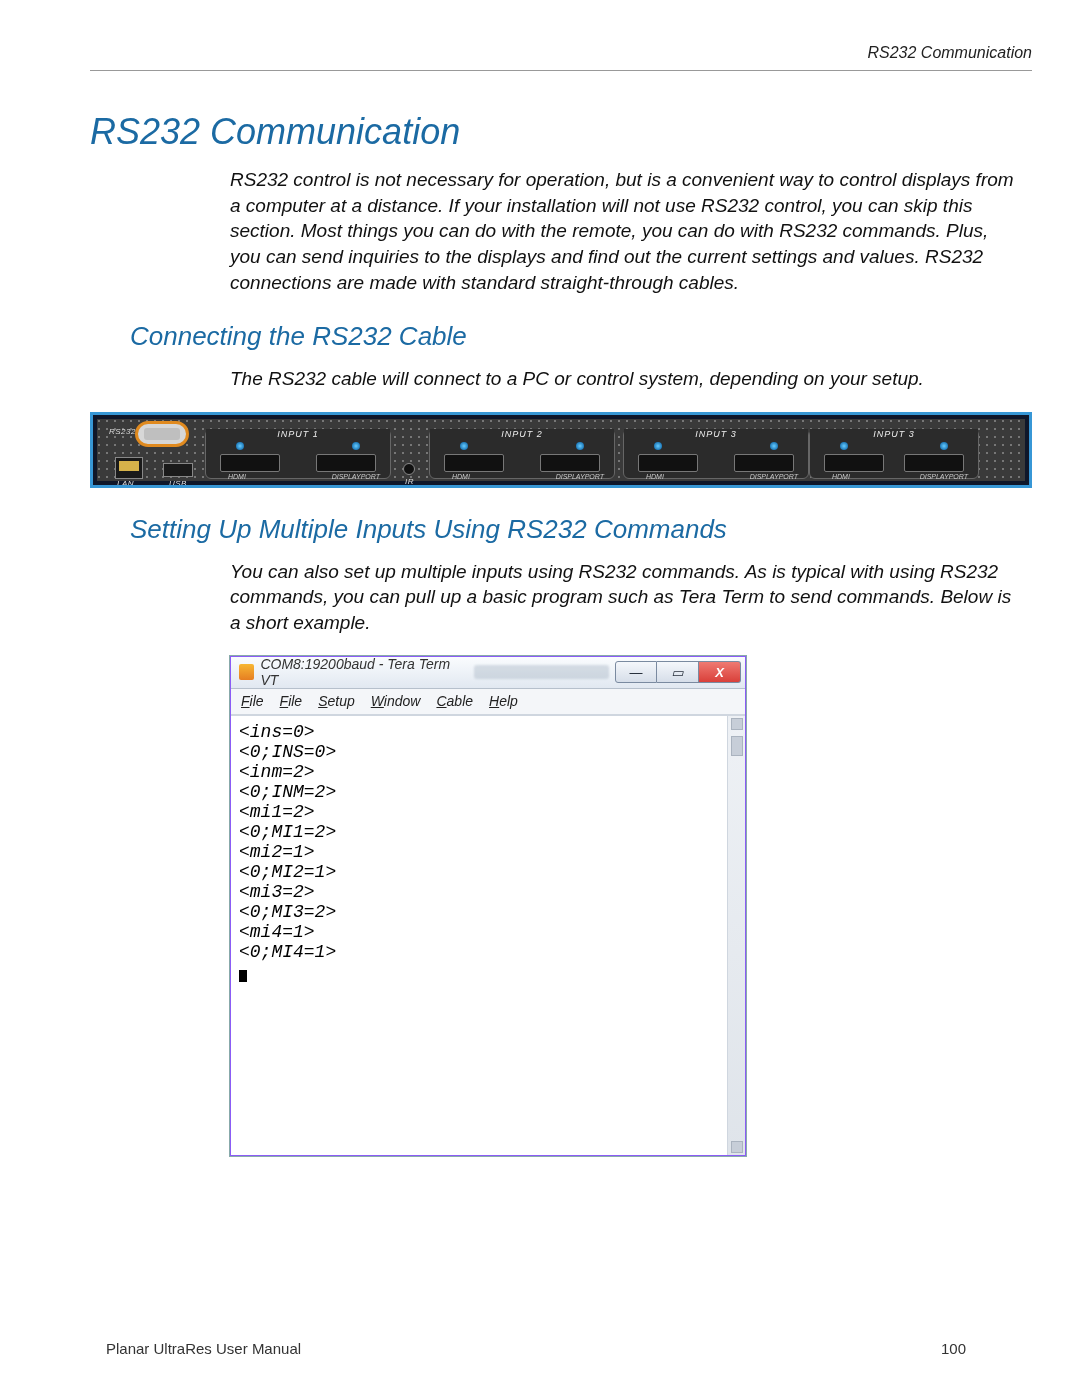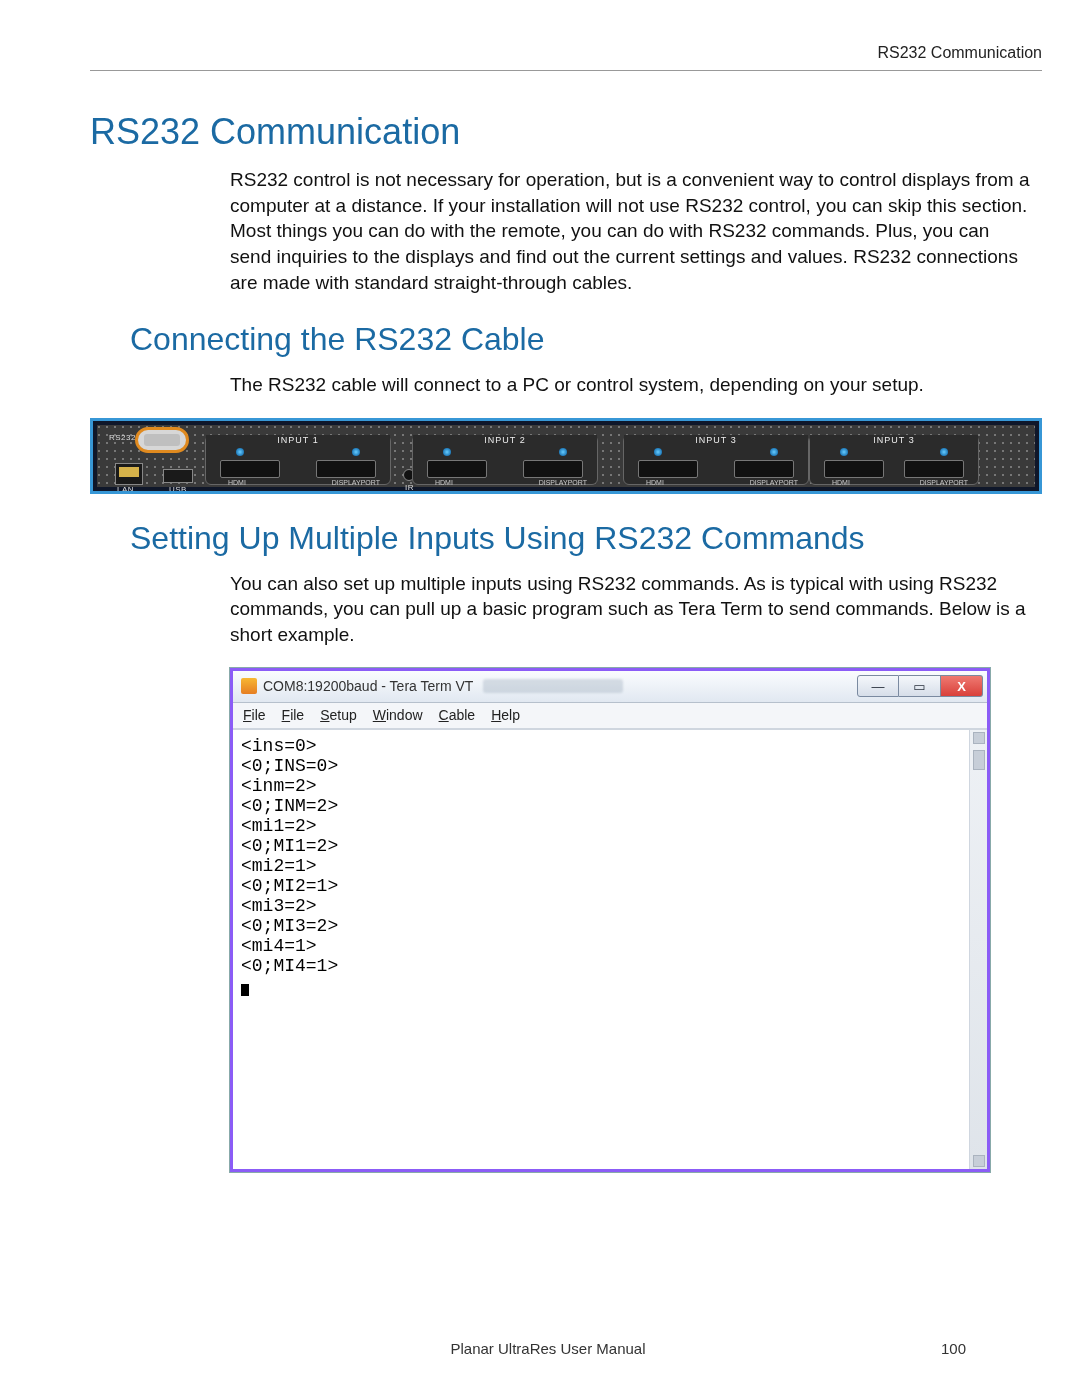"RS232 Communication" .page { font-style: none -> italic; padding: 44px 38px 0 90px -> 44px 48px 0 90px }
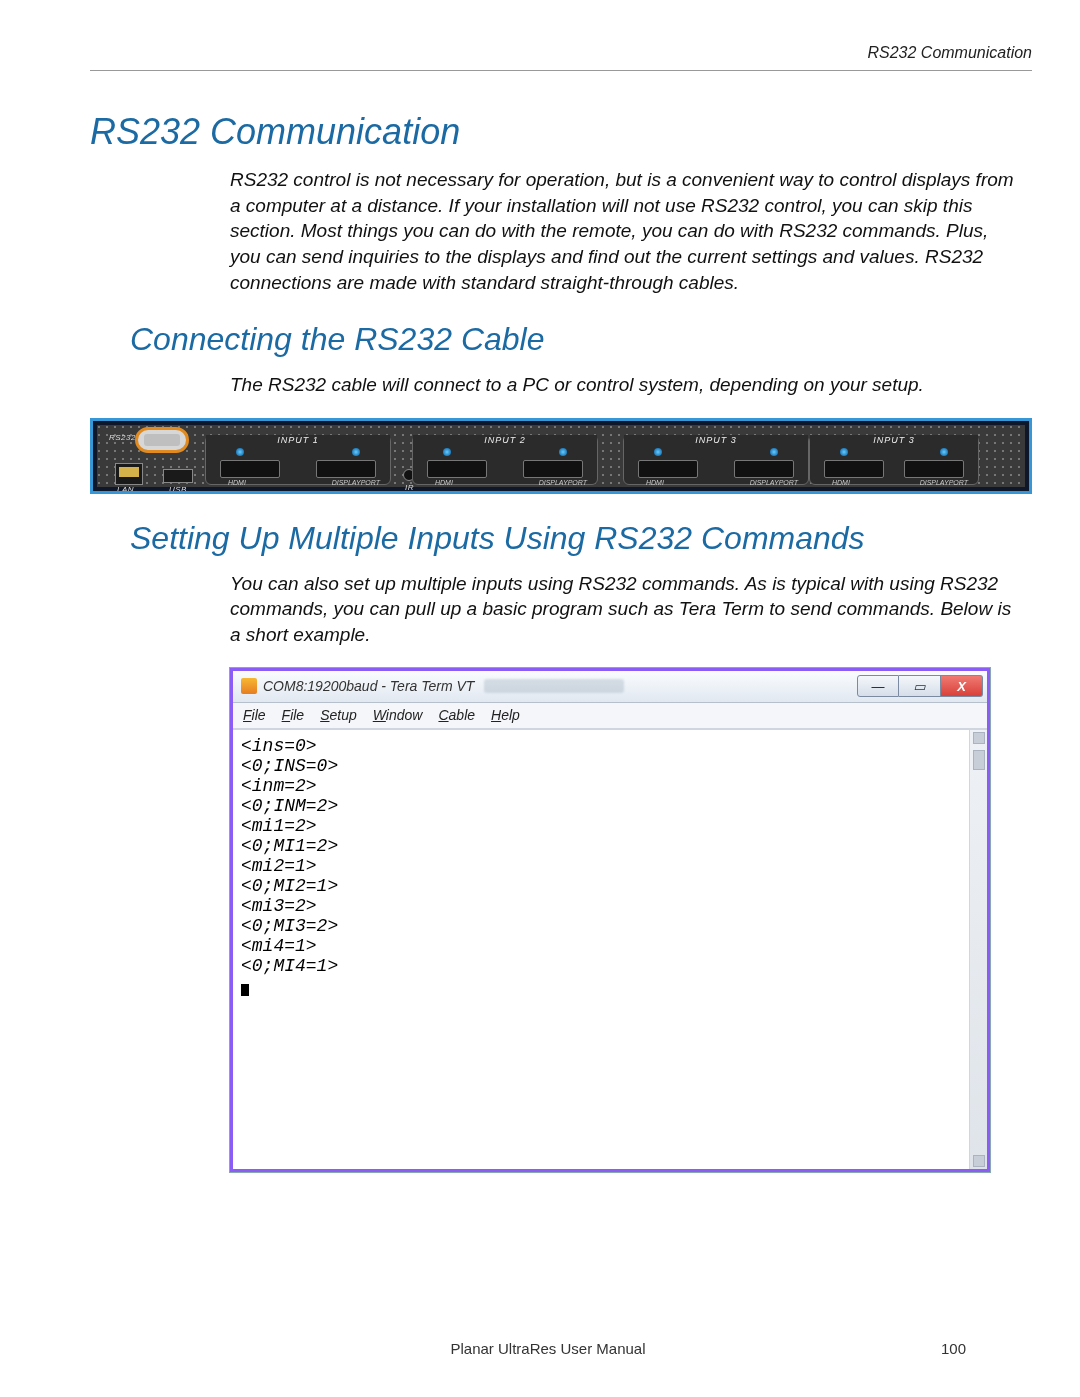"Connecting the RS232 Cable" h2.sub-heading { font-size: 32px -> 26px }
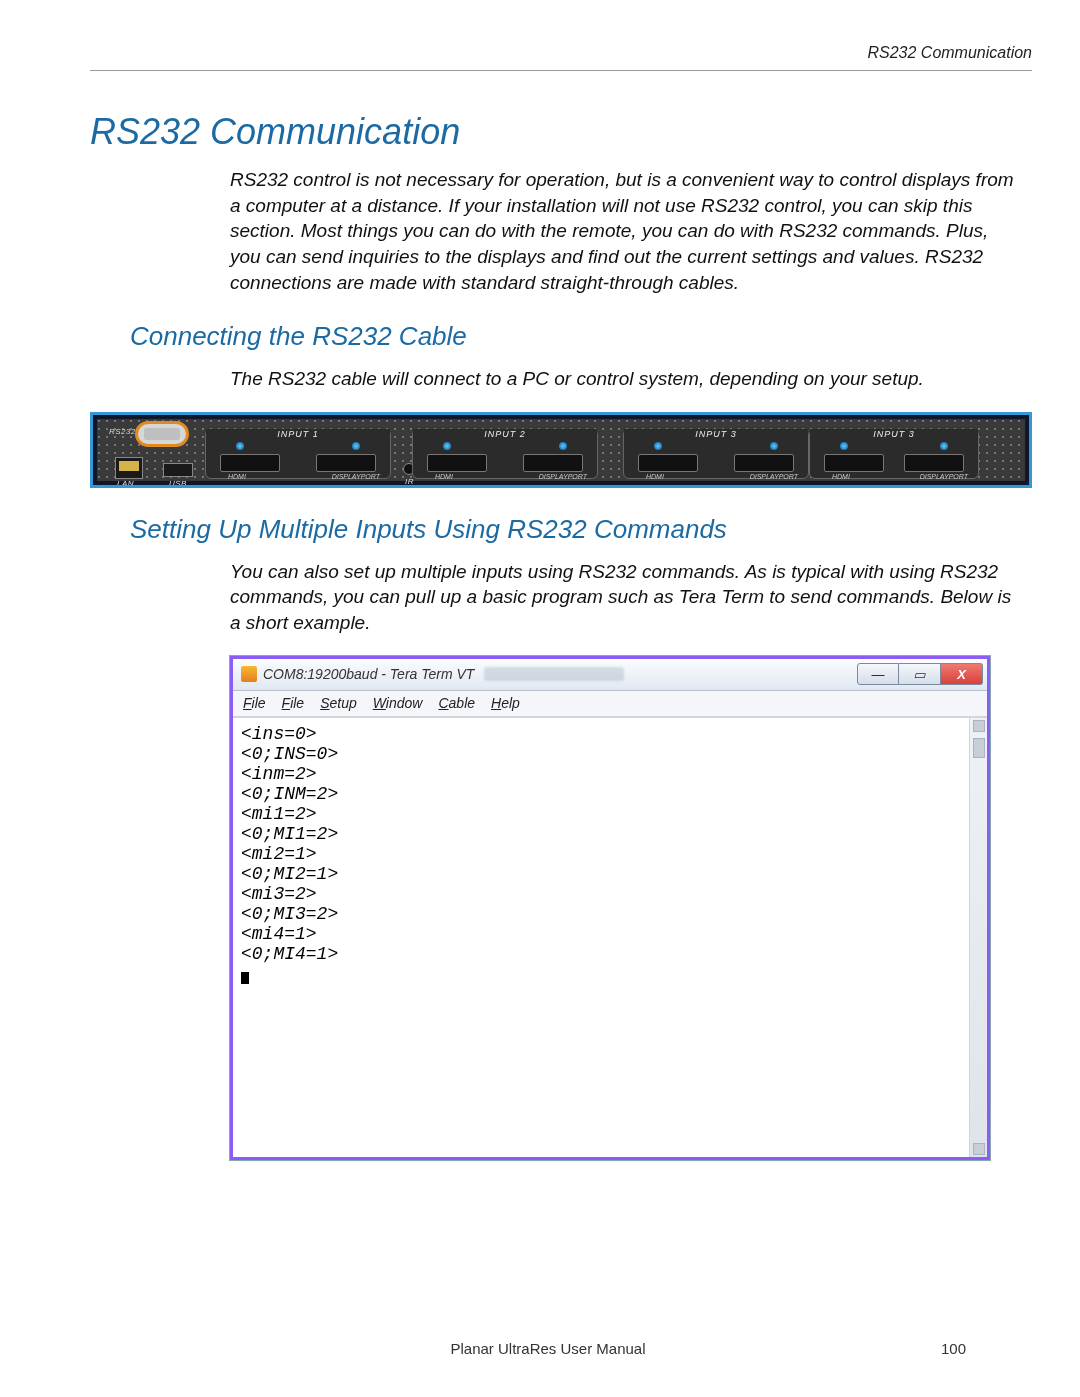"INPUT 2" div.input-block { left: 319px -> 336px }
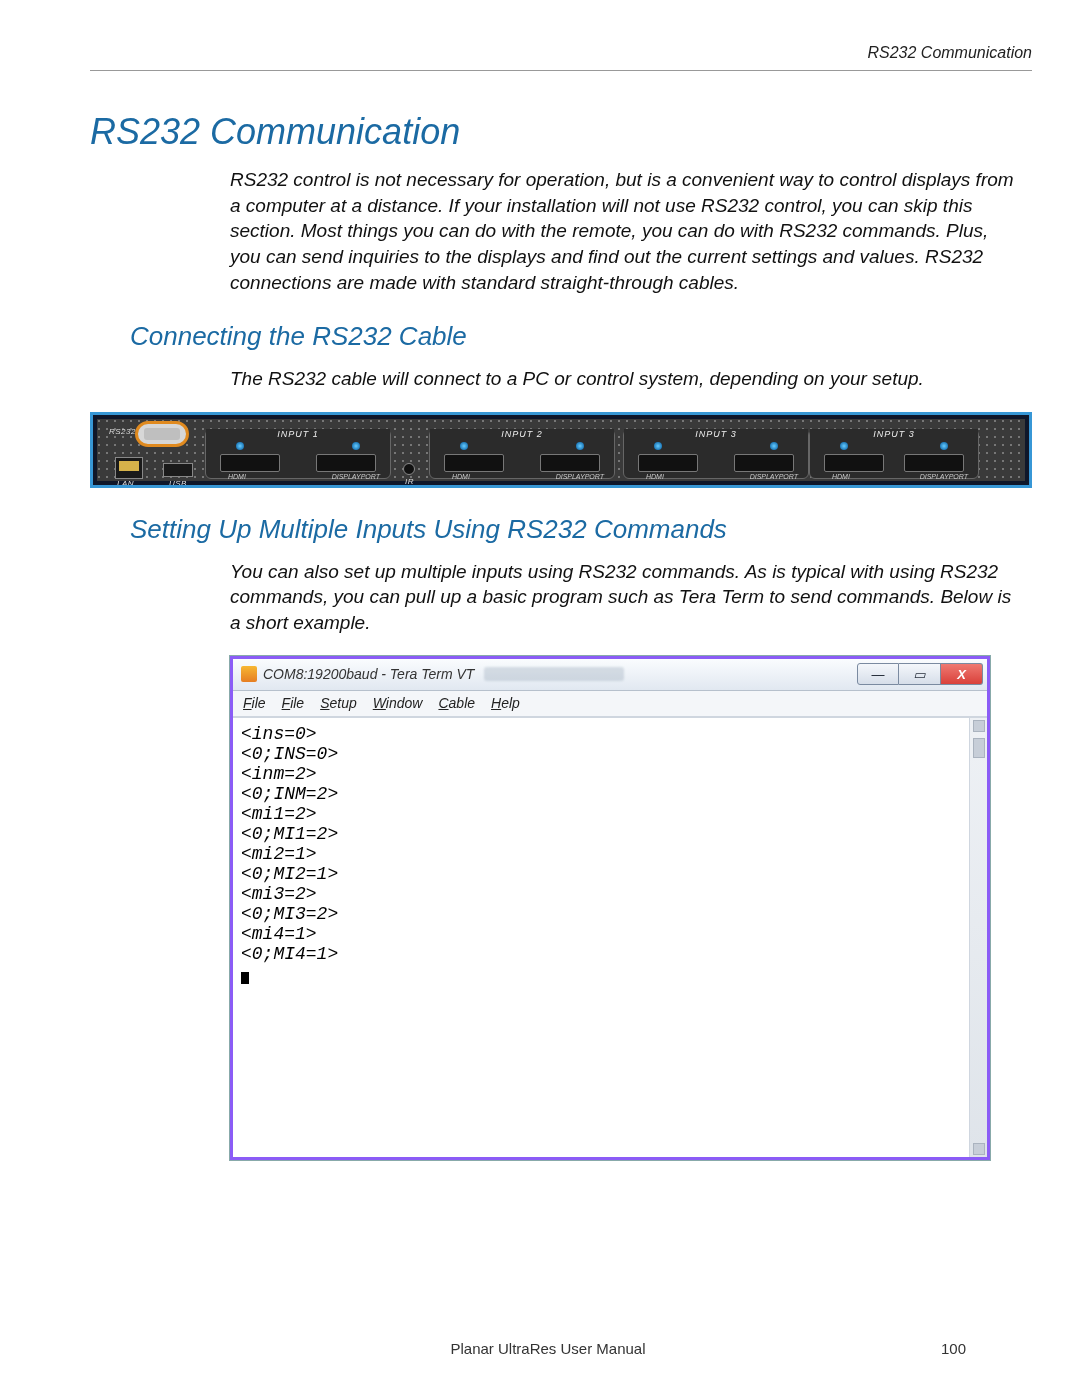"COM8:19200baud - Tera Term VT" .tt-window { border: 3px solid #8b5cf6 -> 1px solid #8b5cf6; width: 760px -> 516px }
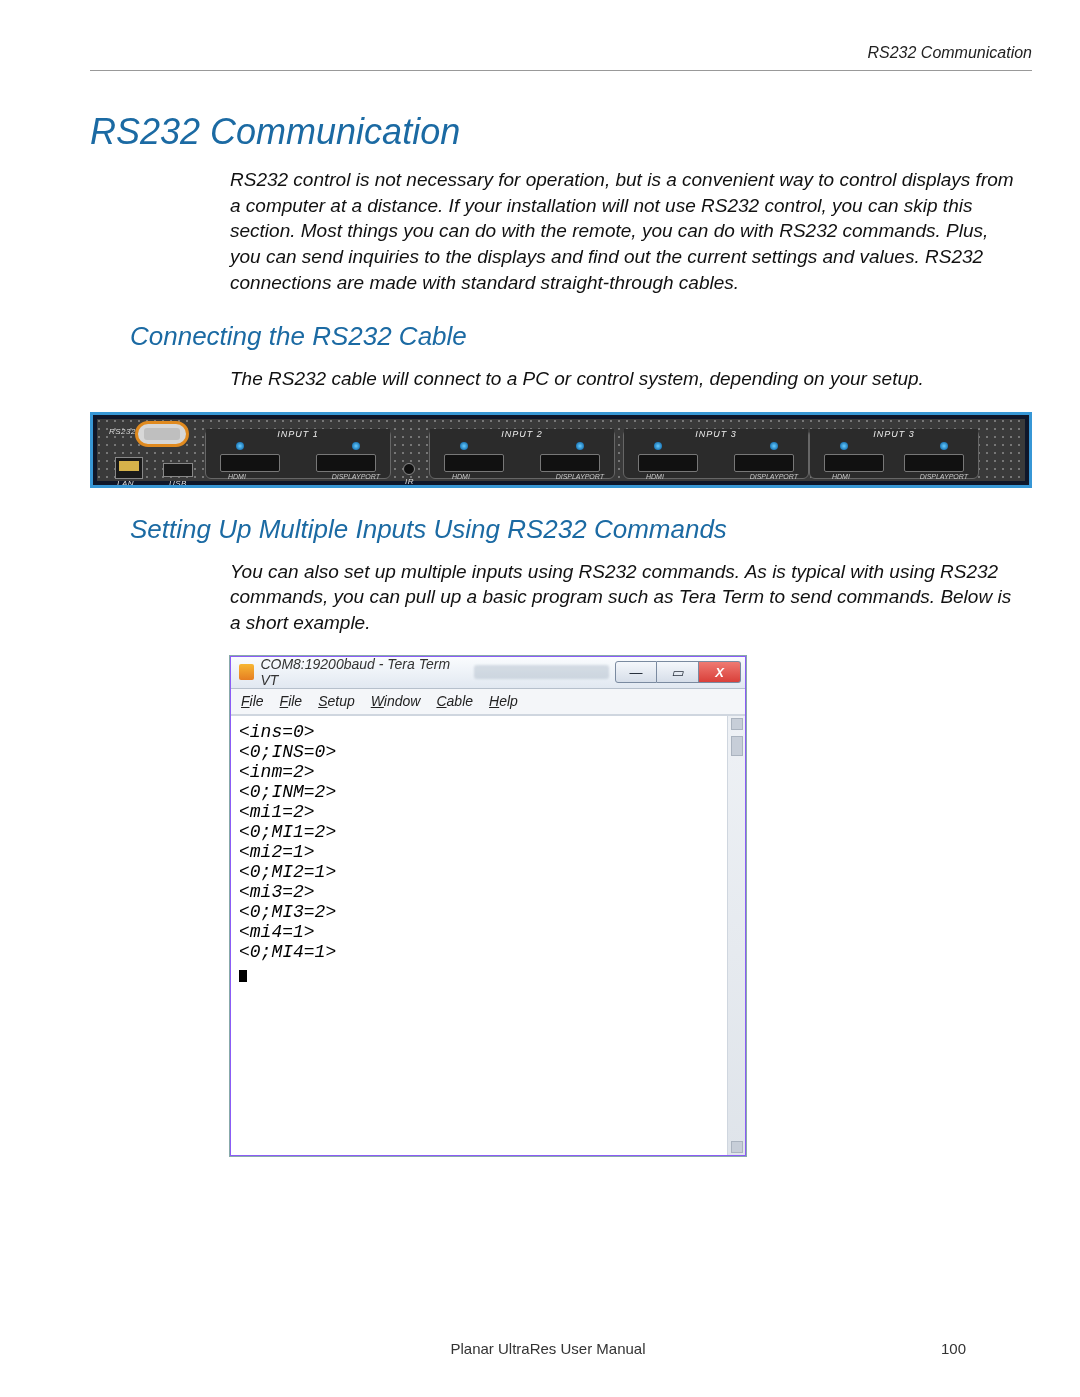"Planar UltraRes User Manual" .footer .center { text-align: center -> none }
